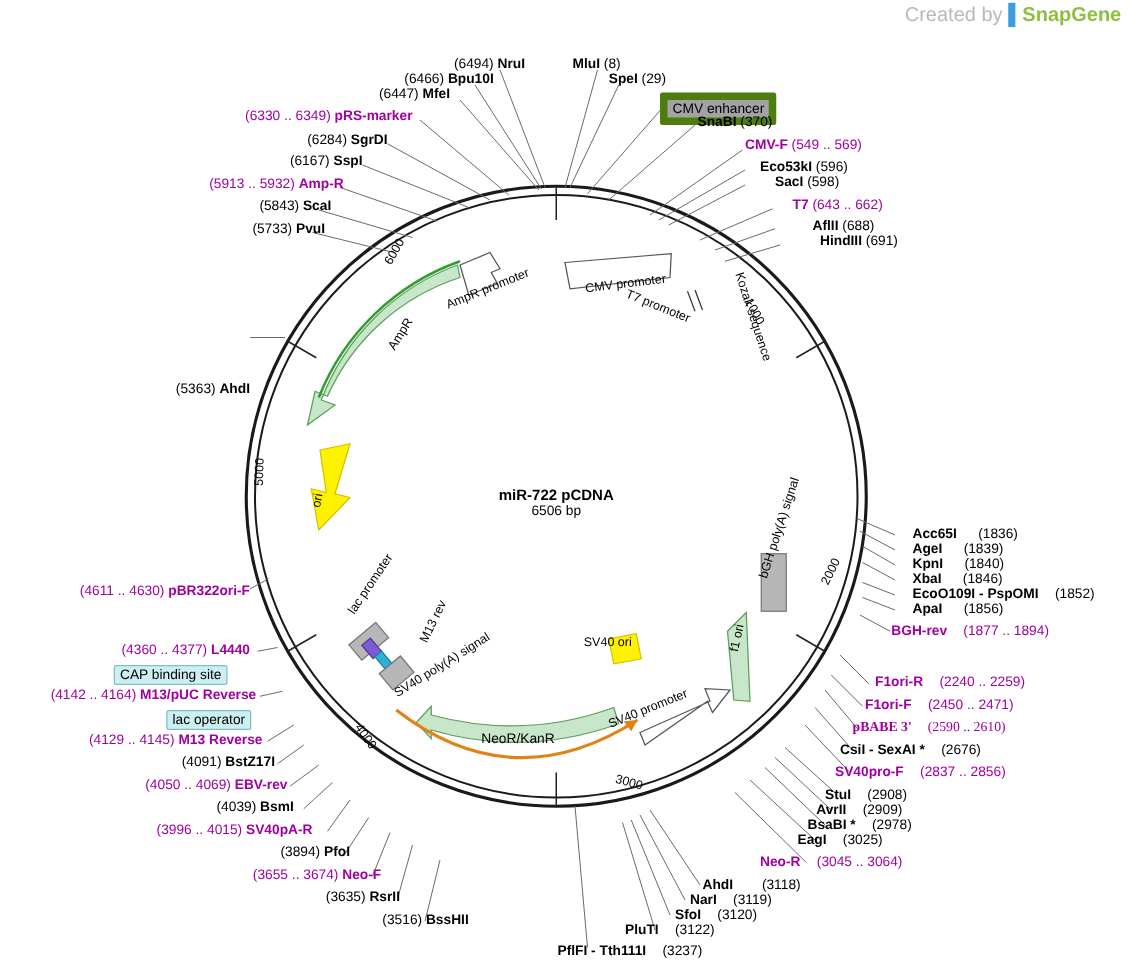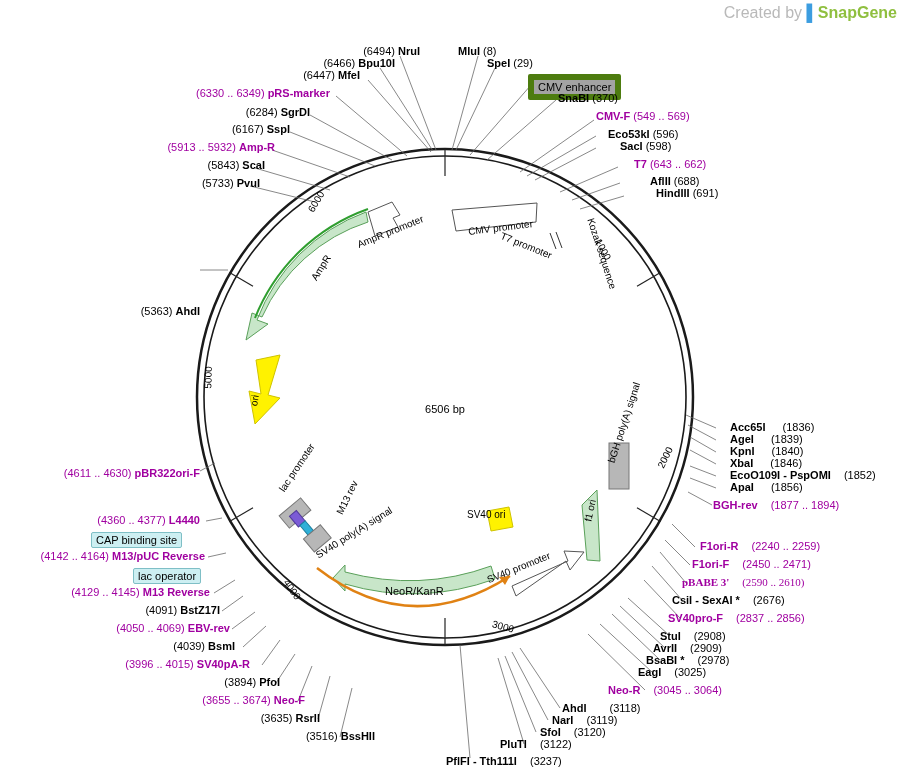"miR-722 pCDNA" div.center-title { html: none -> <div>miR-722 pCDNA</div> }
